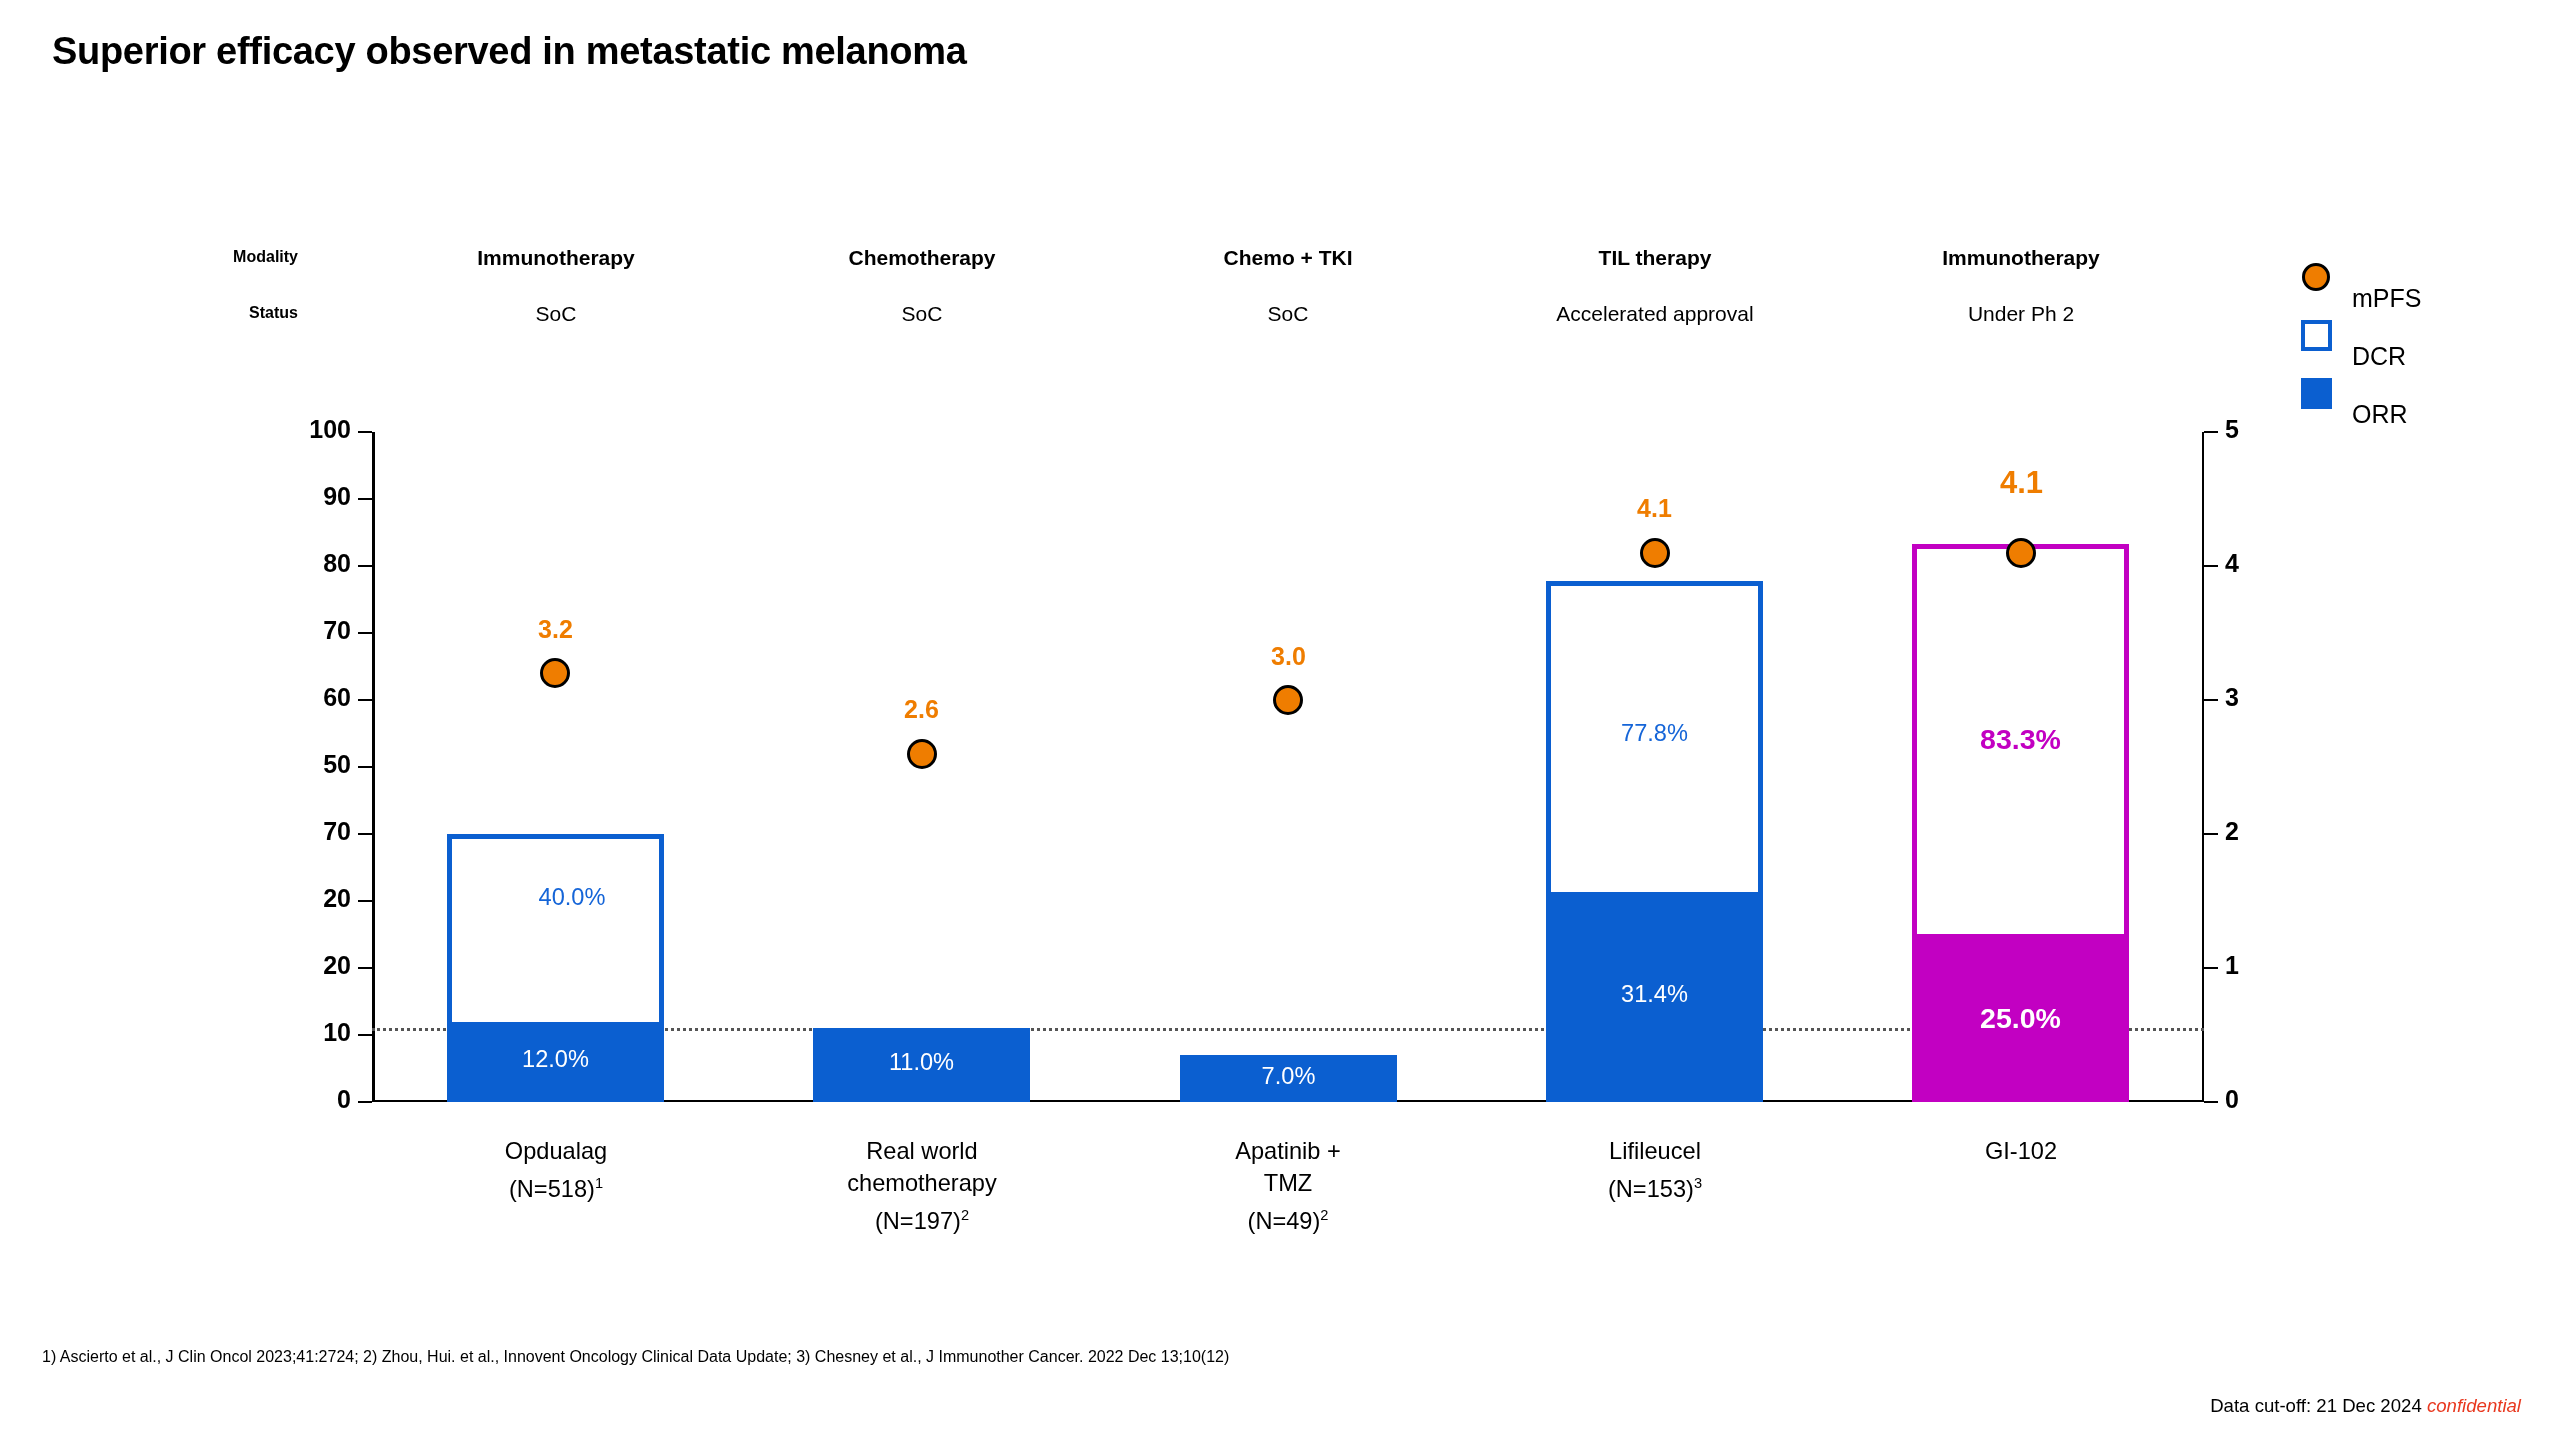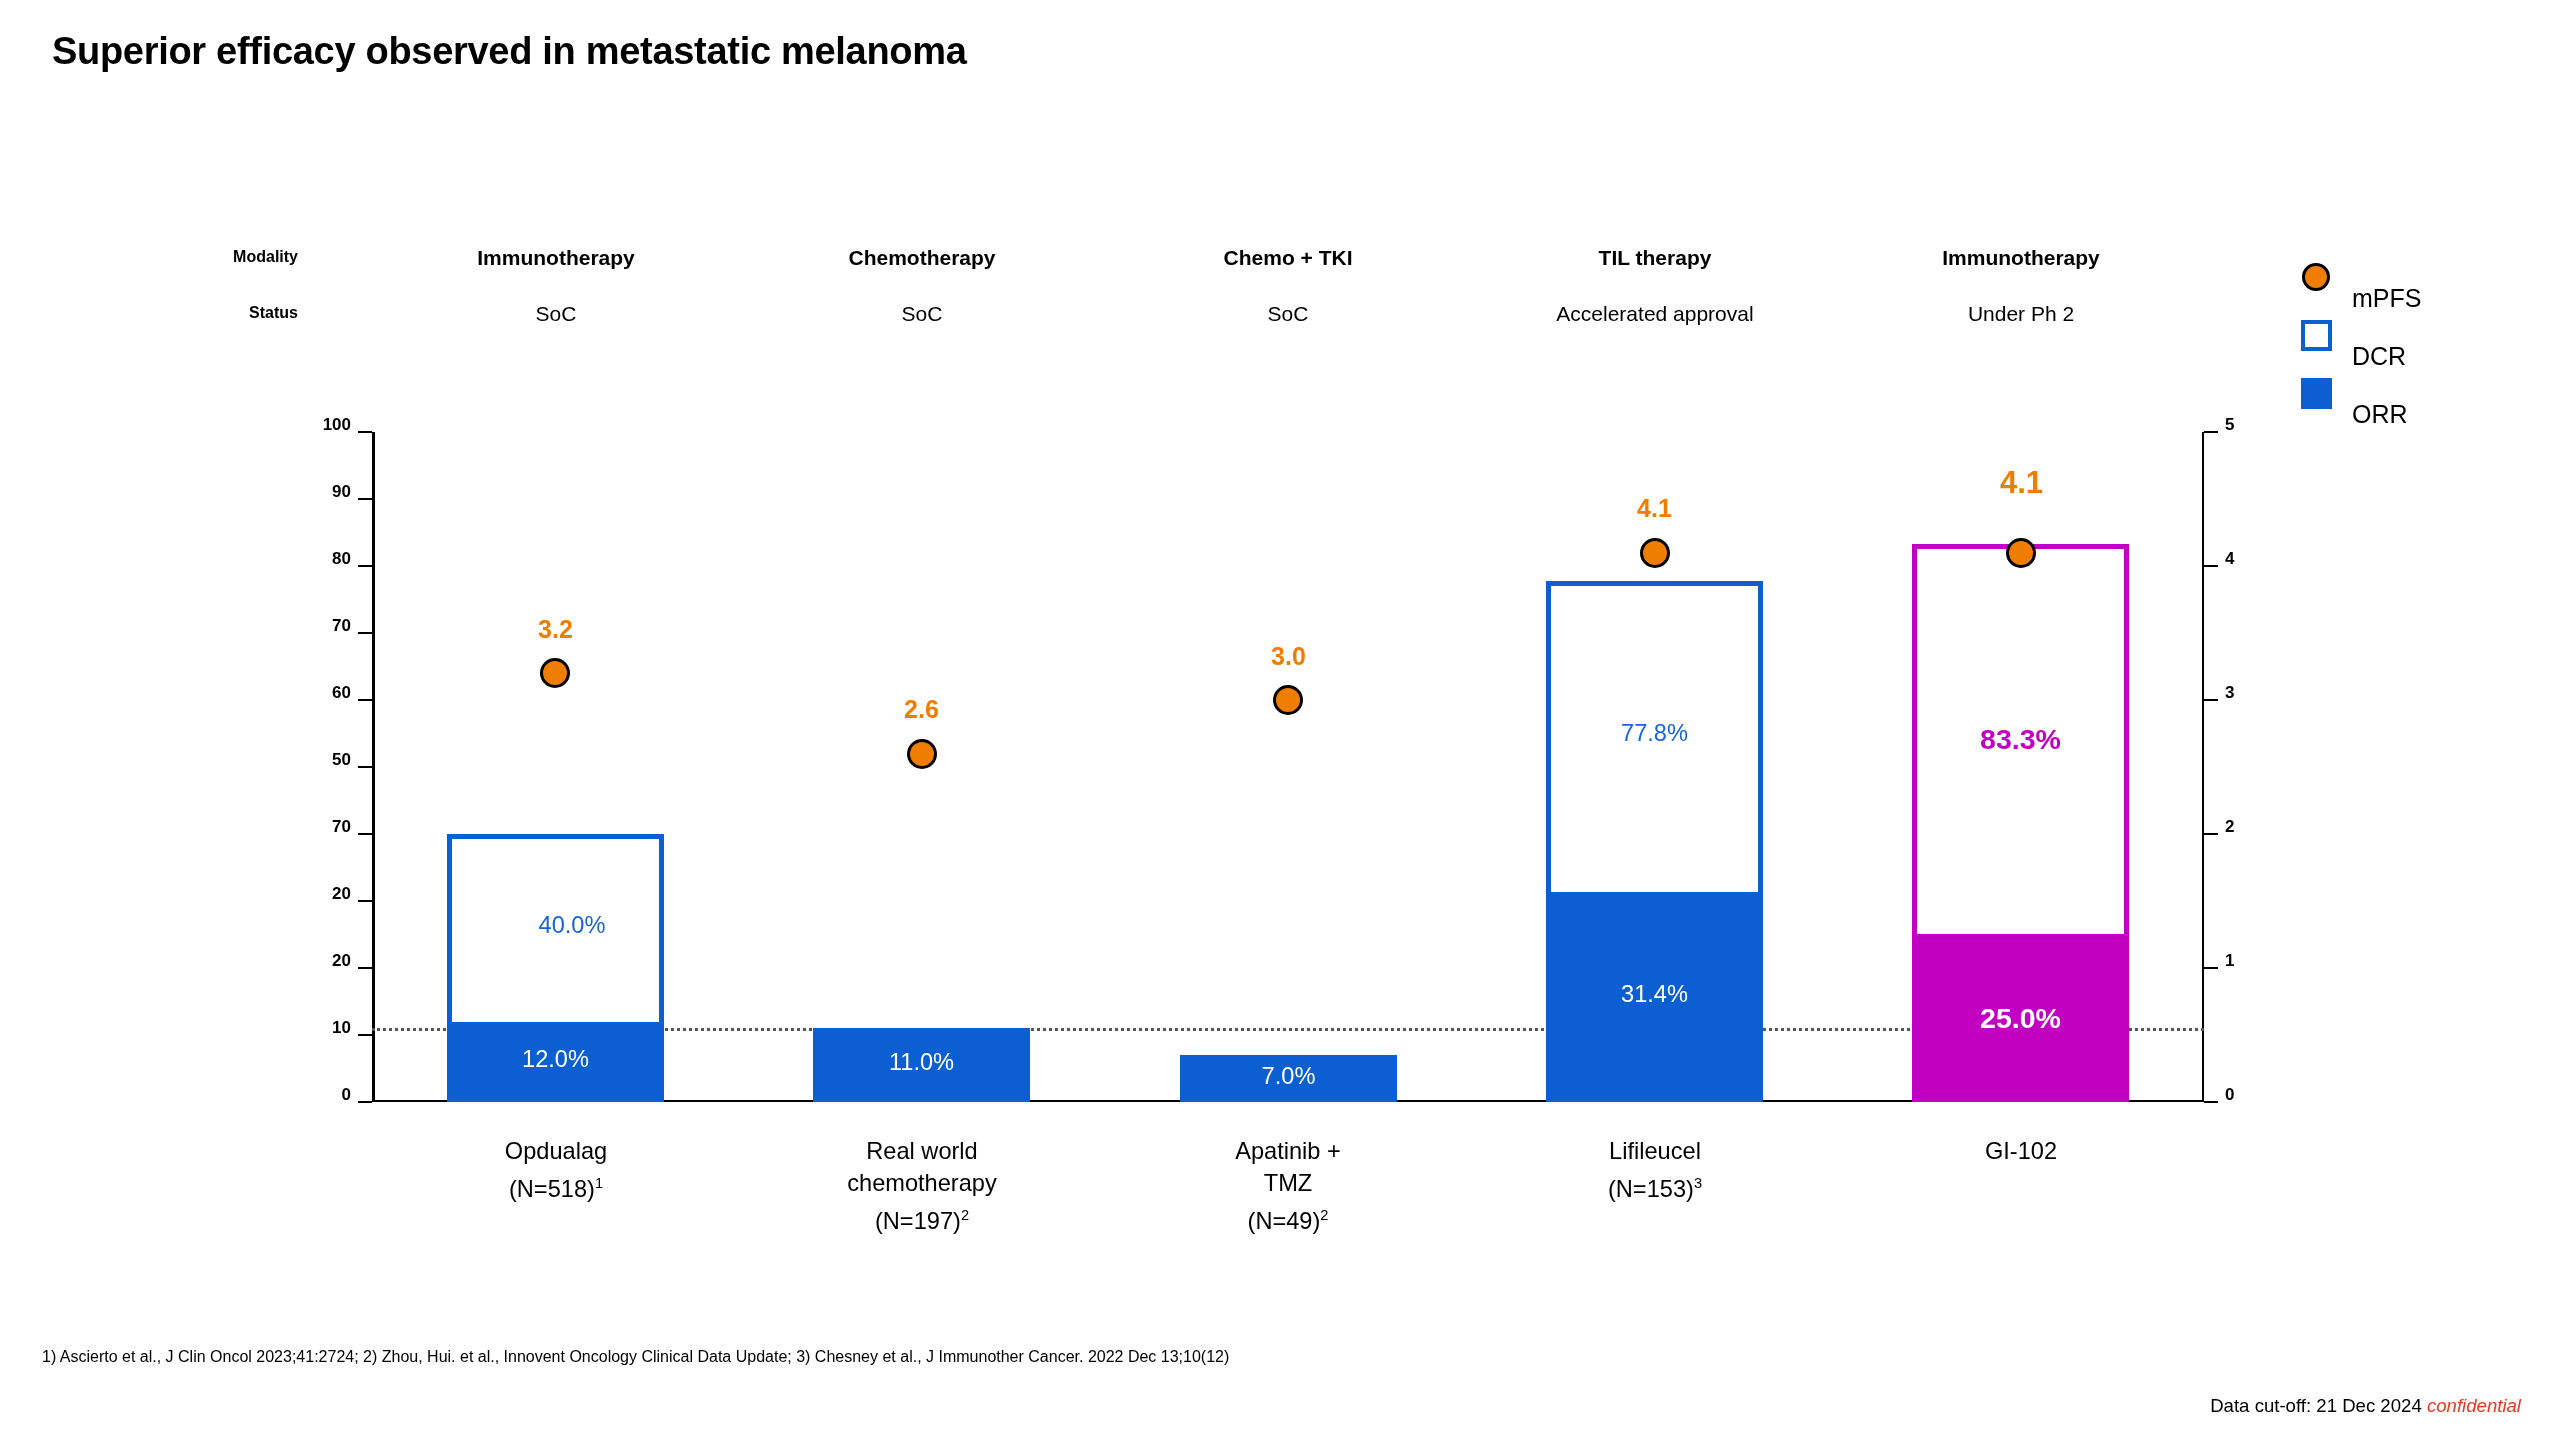"100" .tick-label { font-size: 17px -> 25px }
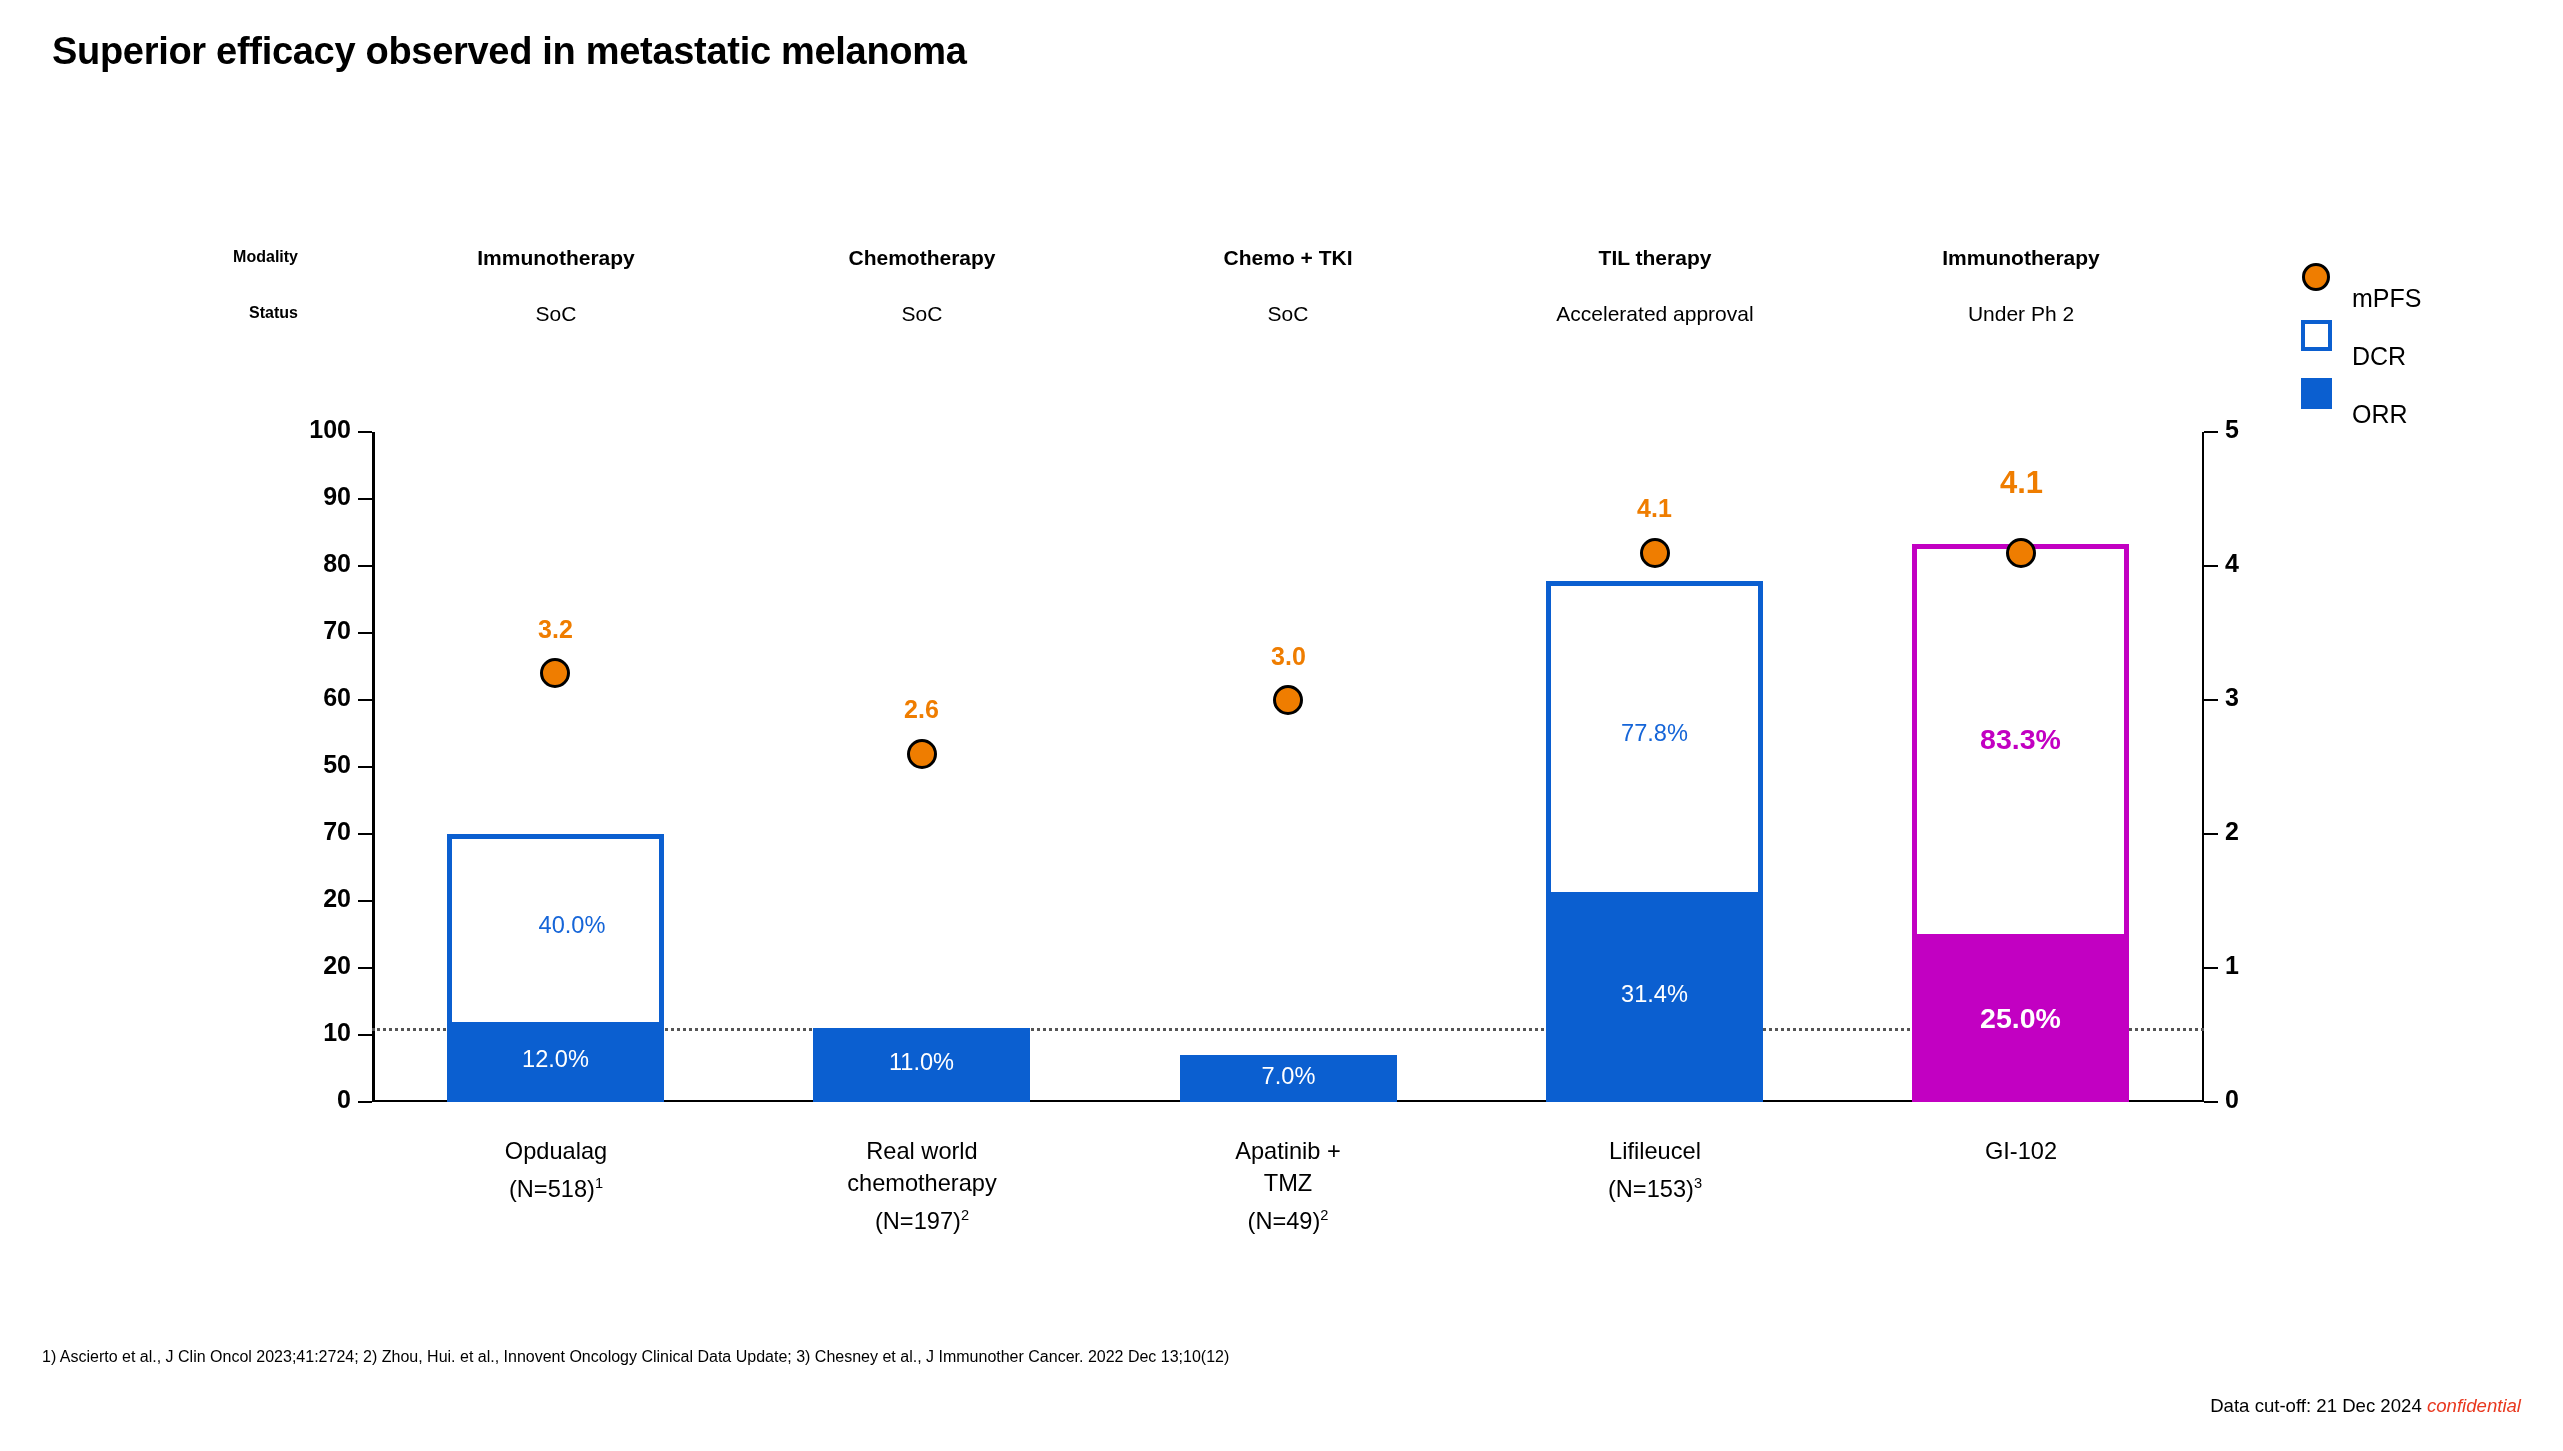"40.0%" div.bar-value { top: 480px -> 452px }
